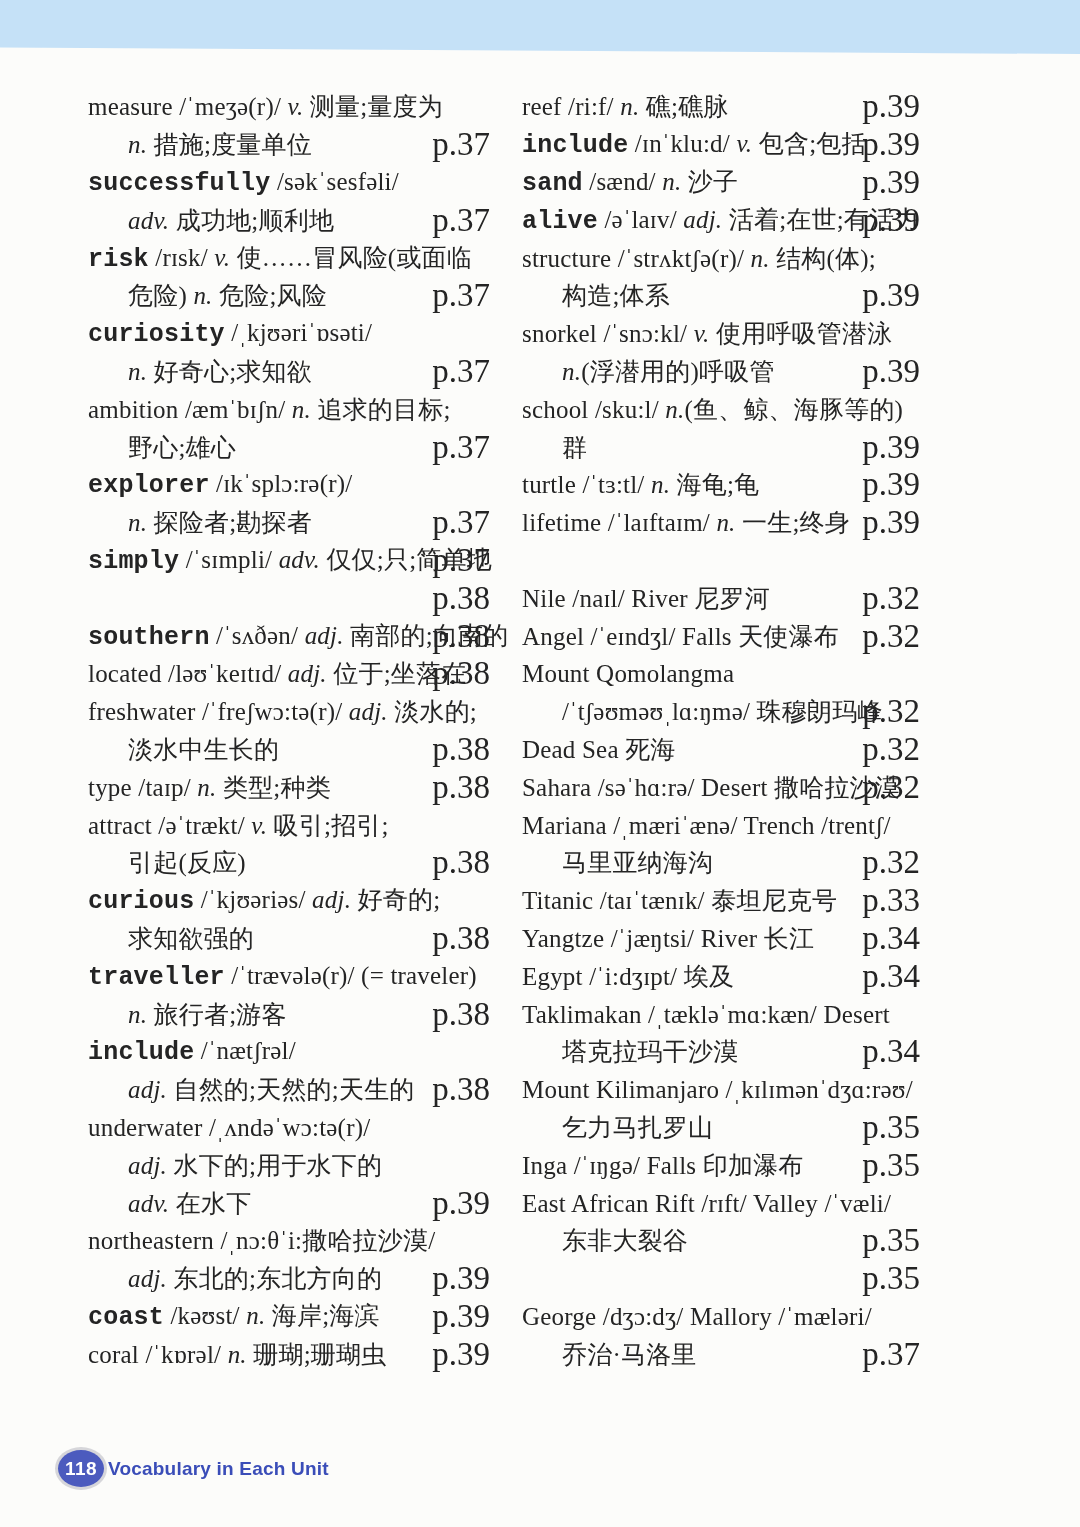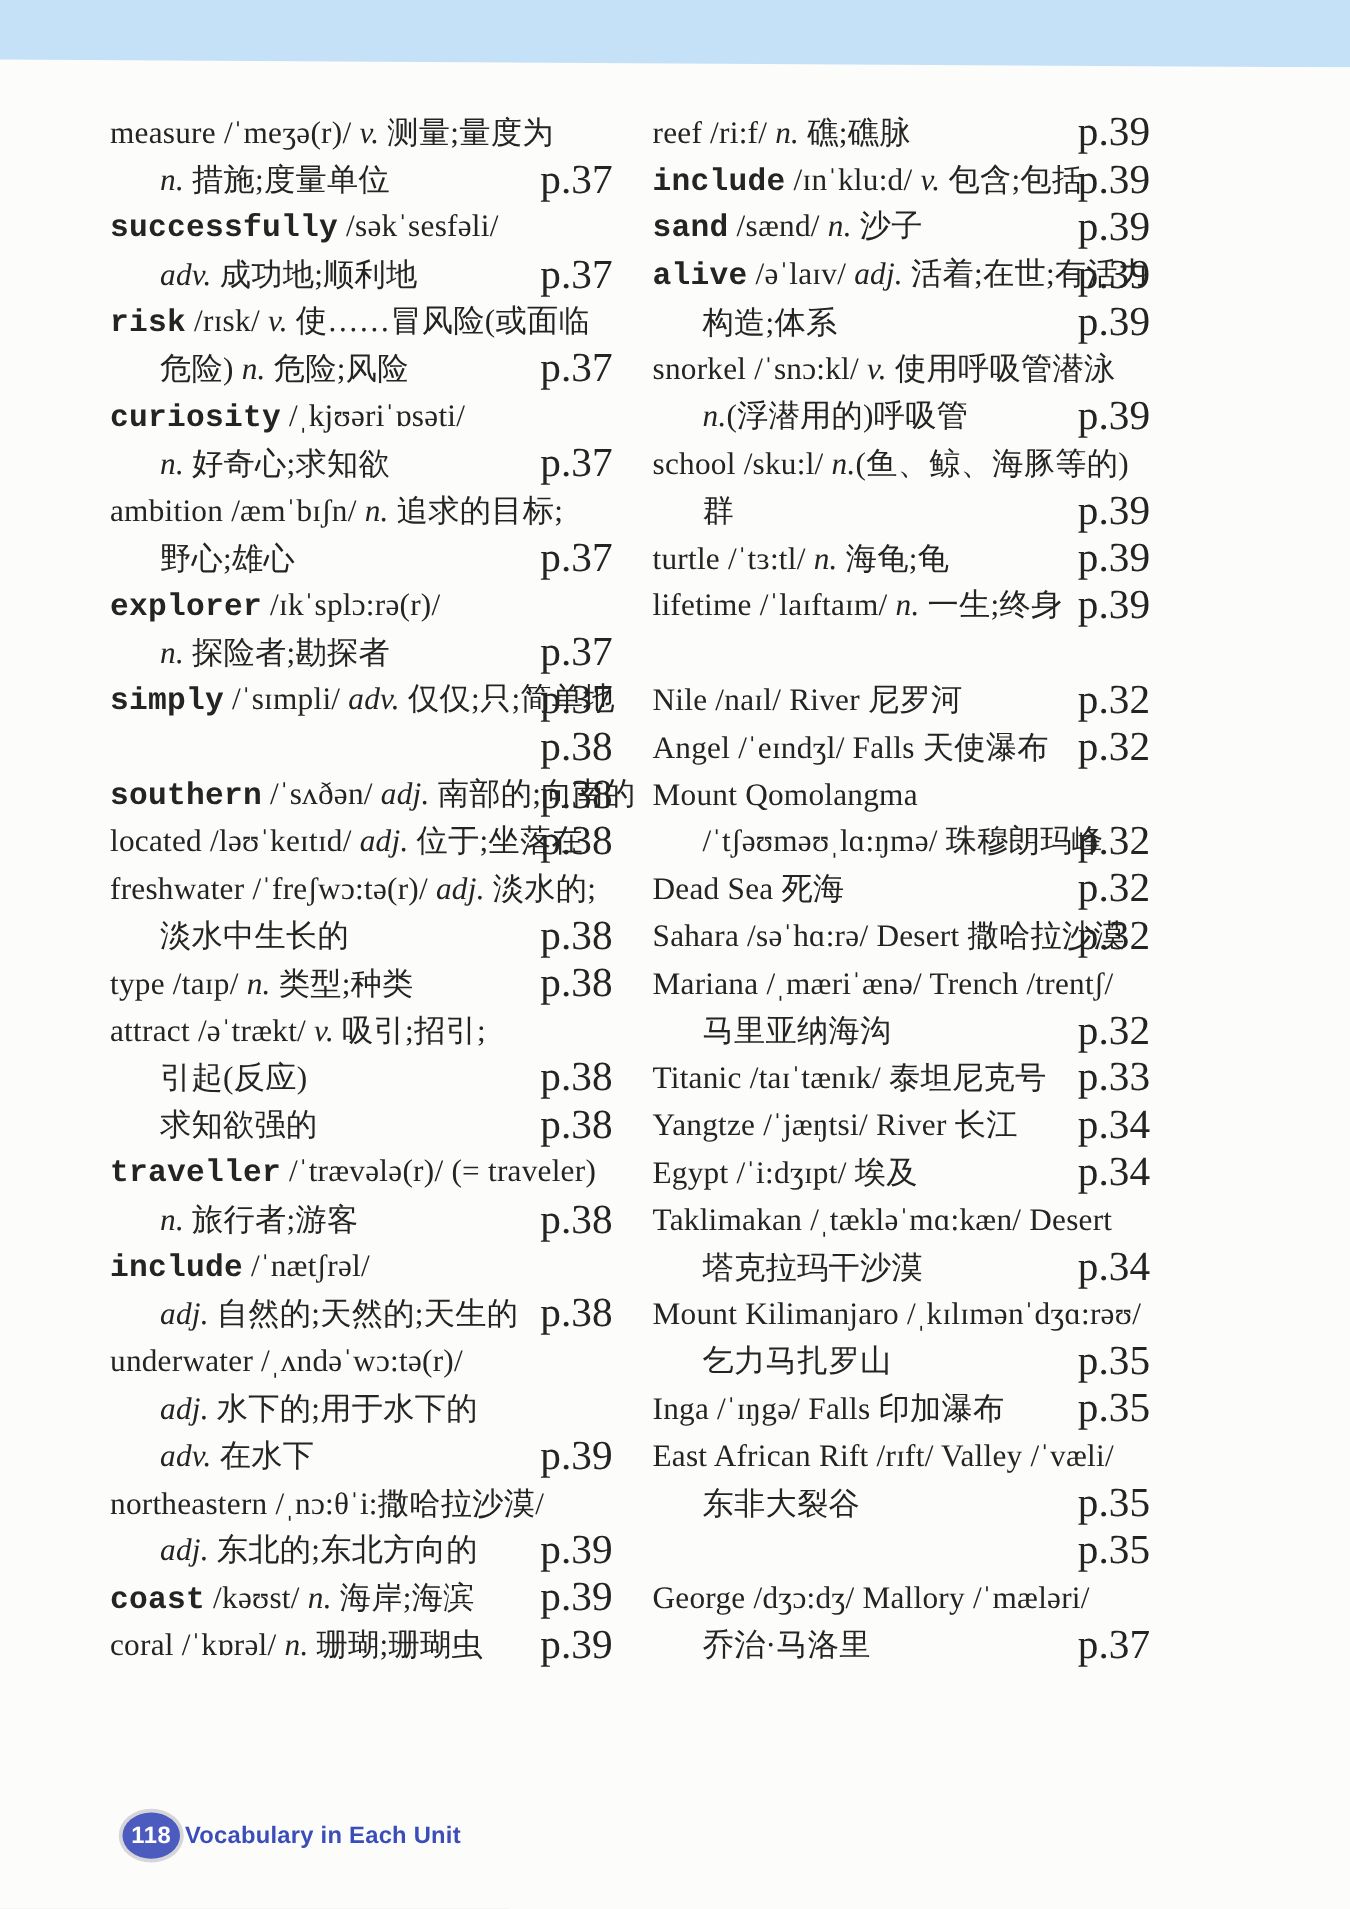"structure /ˈstrʌktʃə(r)/ n. 结构(体);" div.line { html: none -> <div> <span><span>structure /ˈstrʌktʃə(r)/ </span><span>n.</span><span> 结构(体);</span></span> </div> }
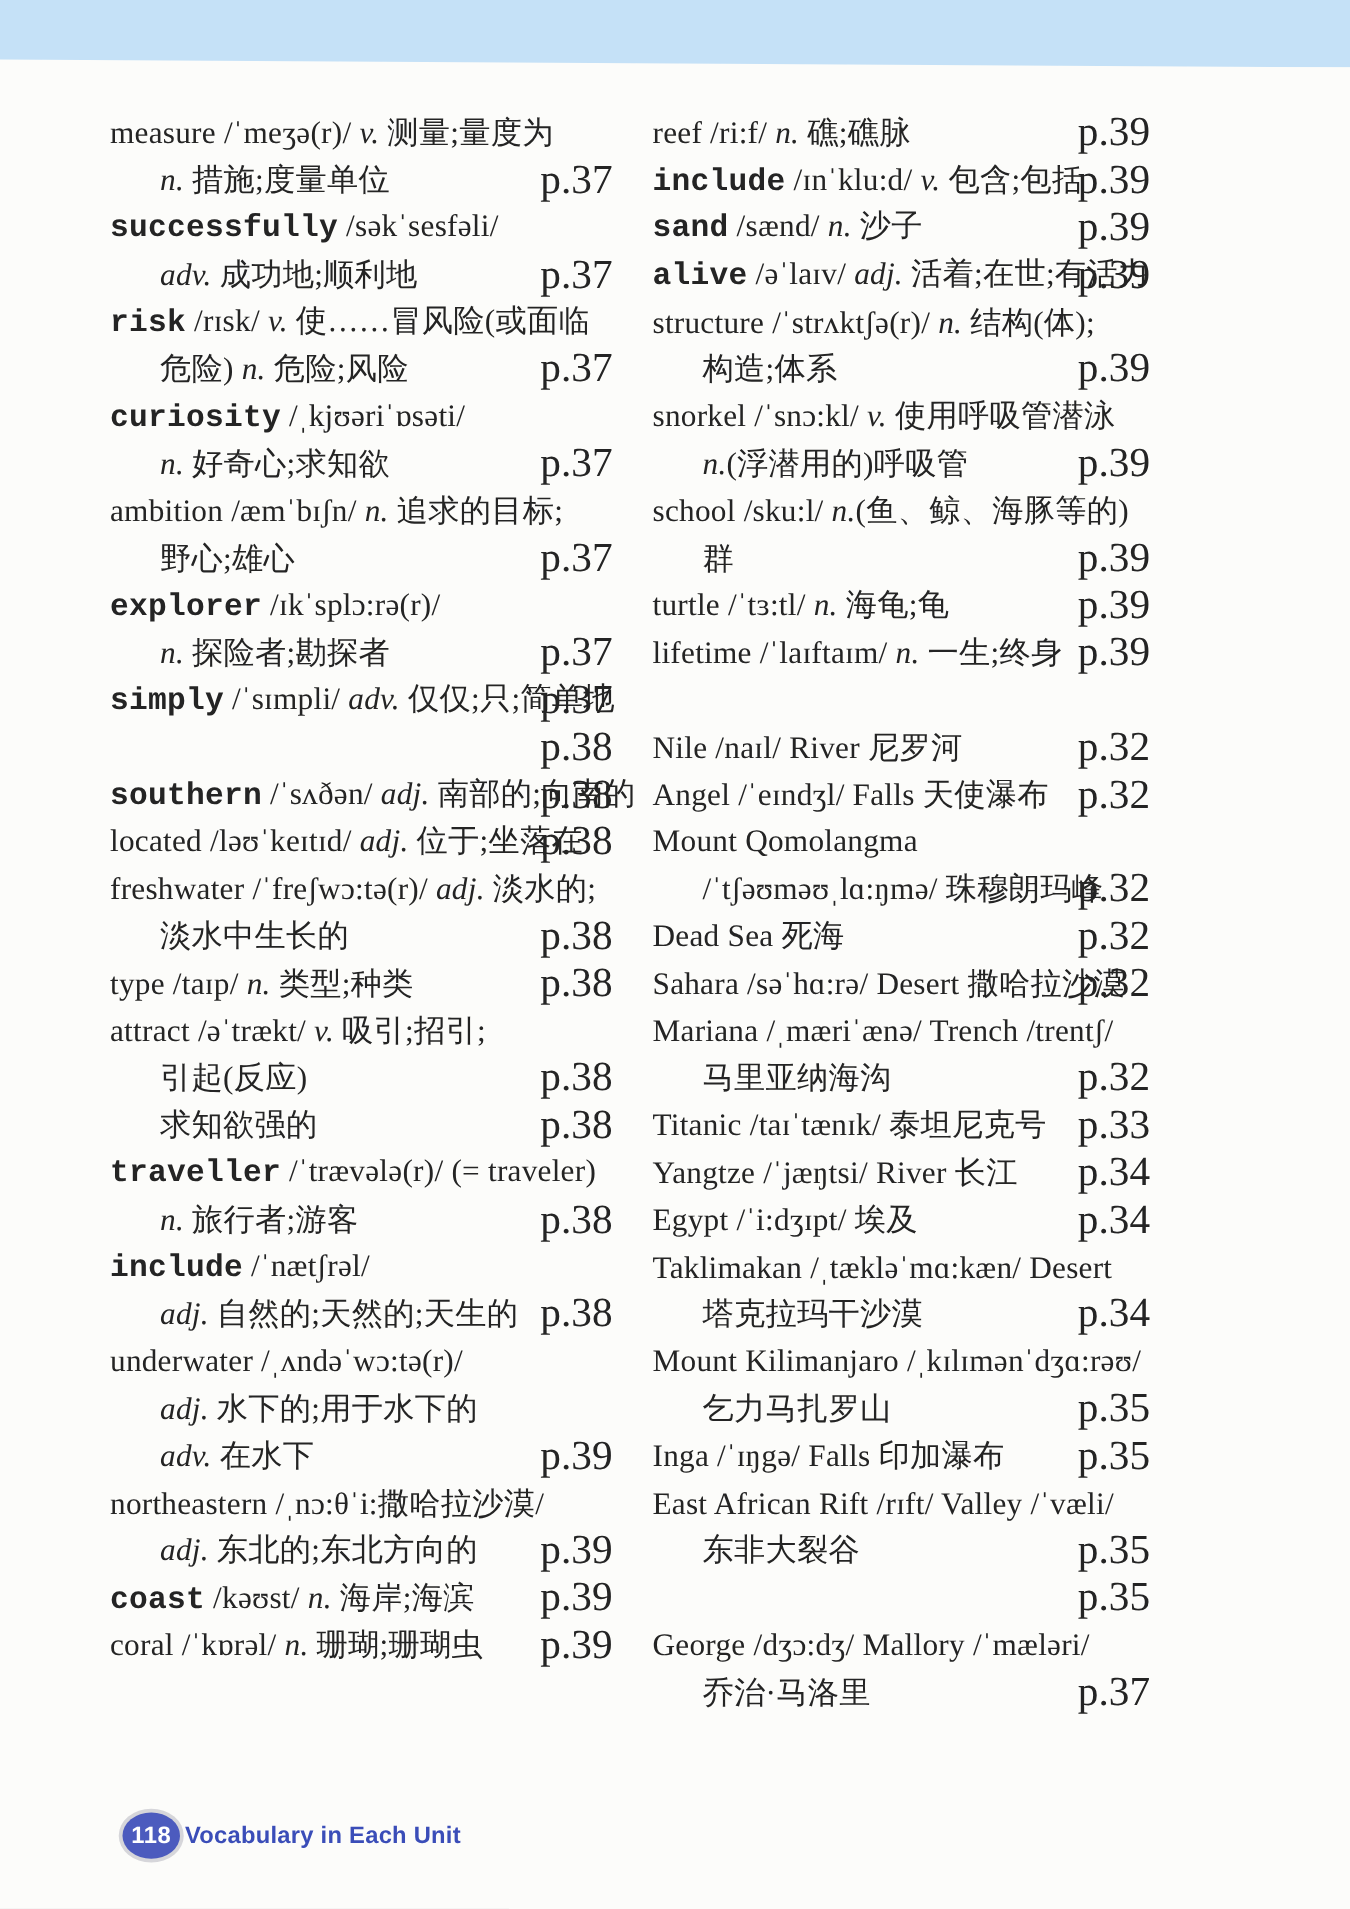"curious /ˈkjʊəriəs/ adj. 好奇的;" div.line { html: none -> <div> <span><span>curious</span><span> /ˈkjʊəriəs/ </span><span>adj.</span><span> 好奇的;</span></span> </div> }
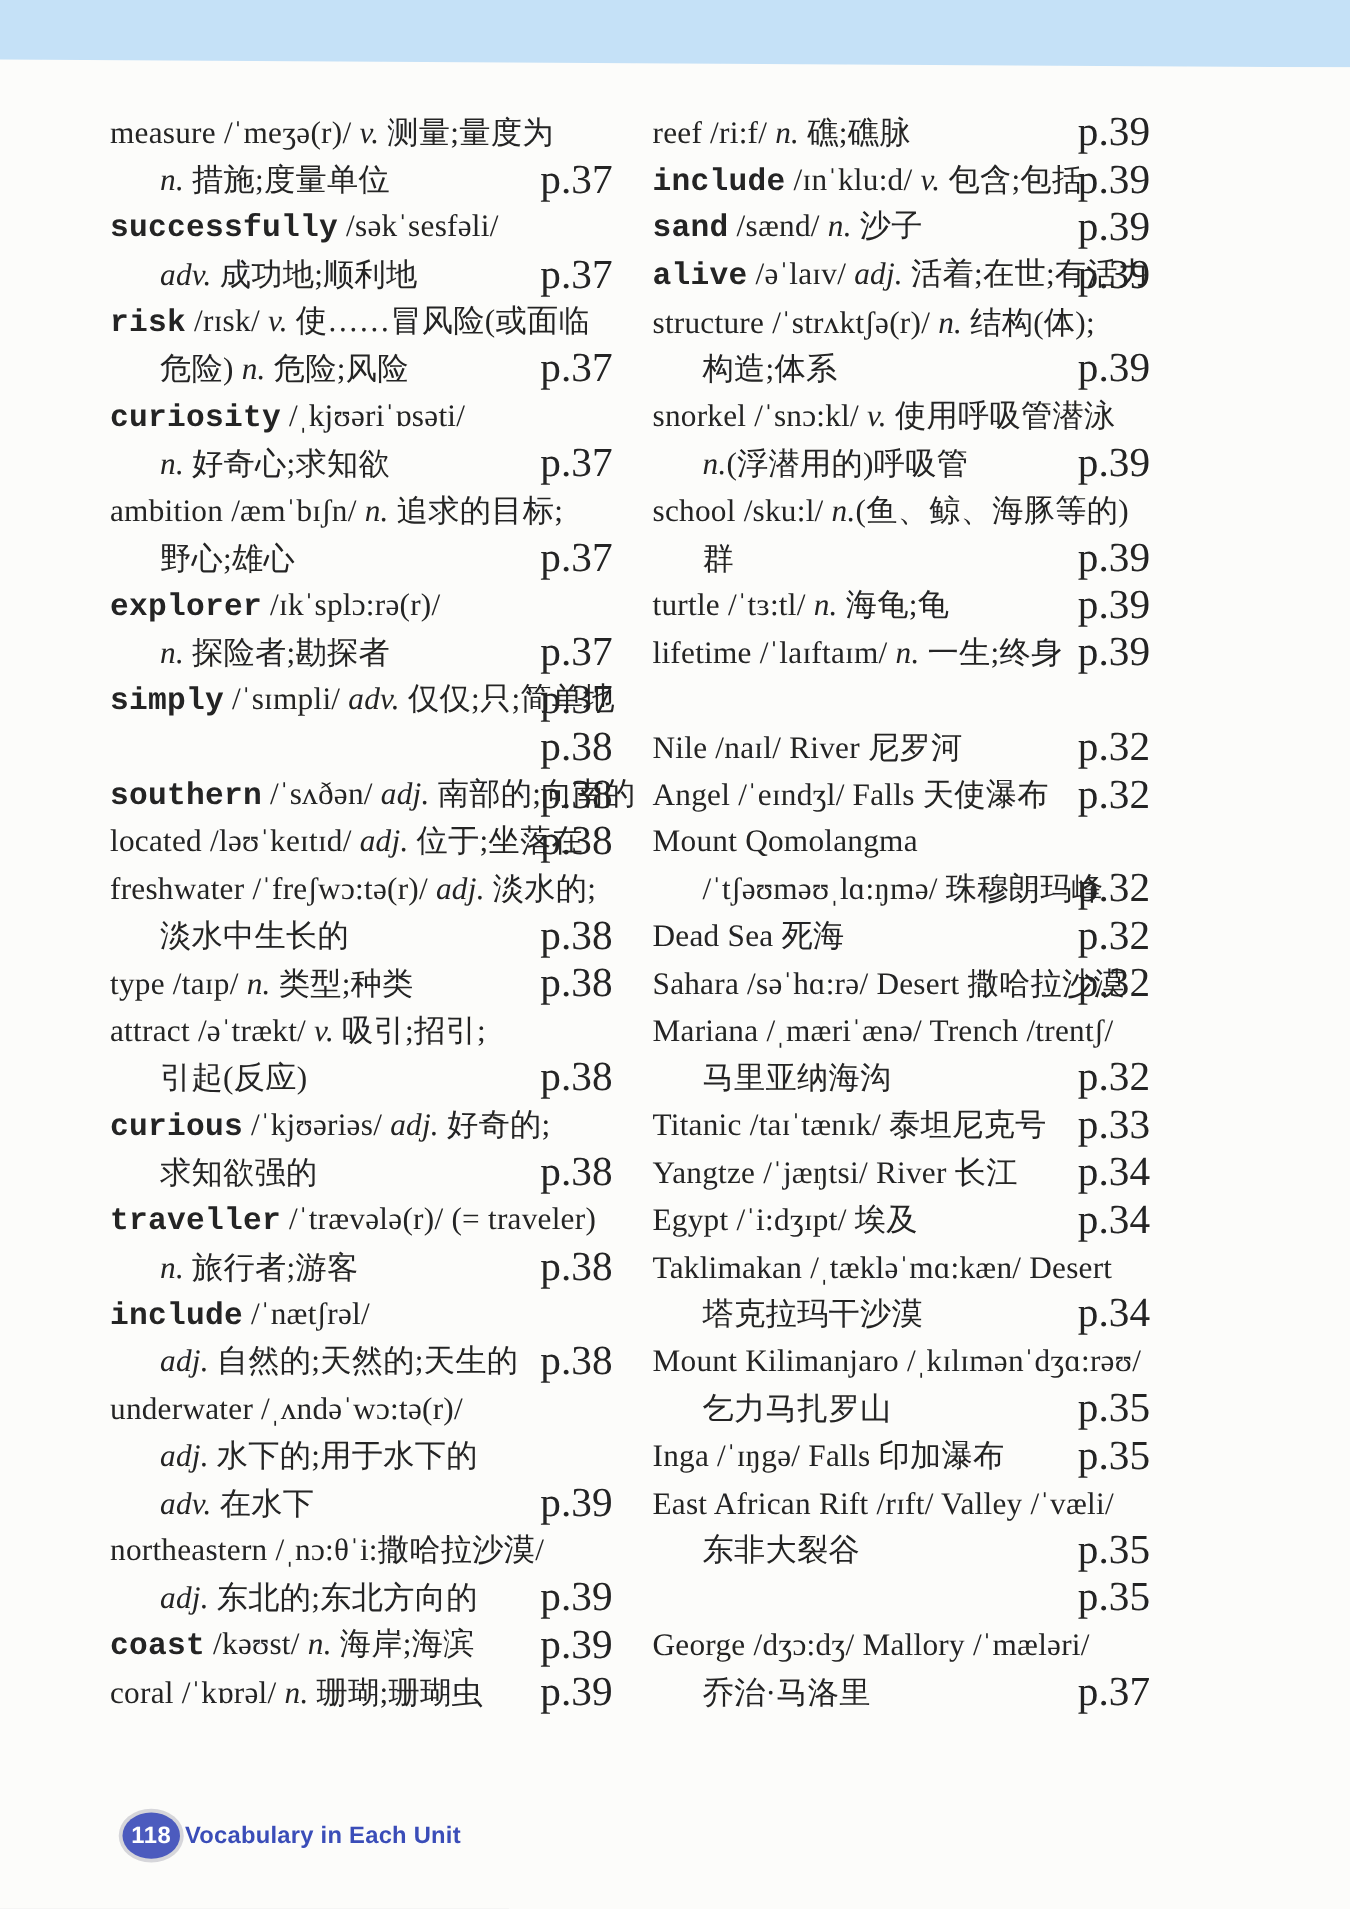"118" .badge { margin-left: 40px -> none }
